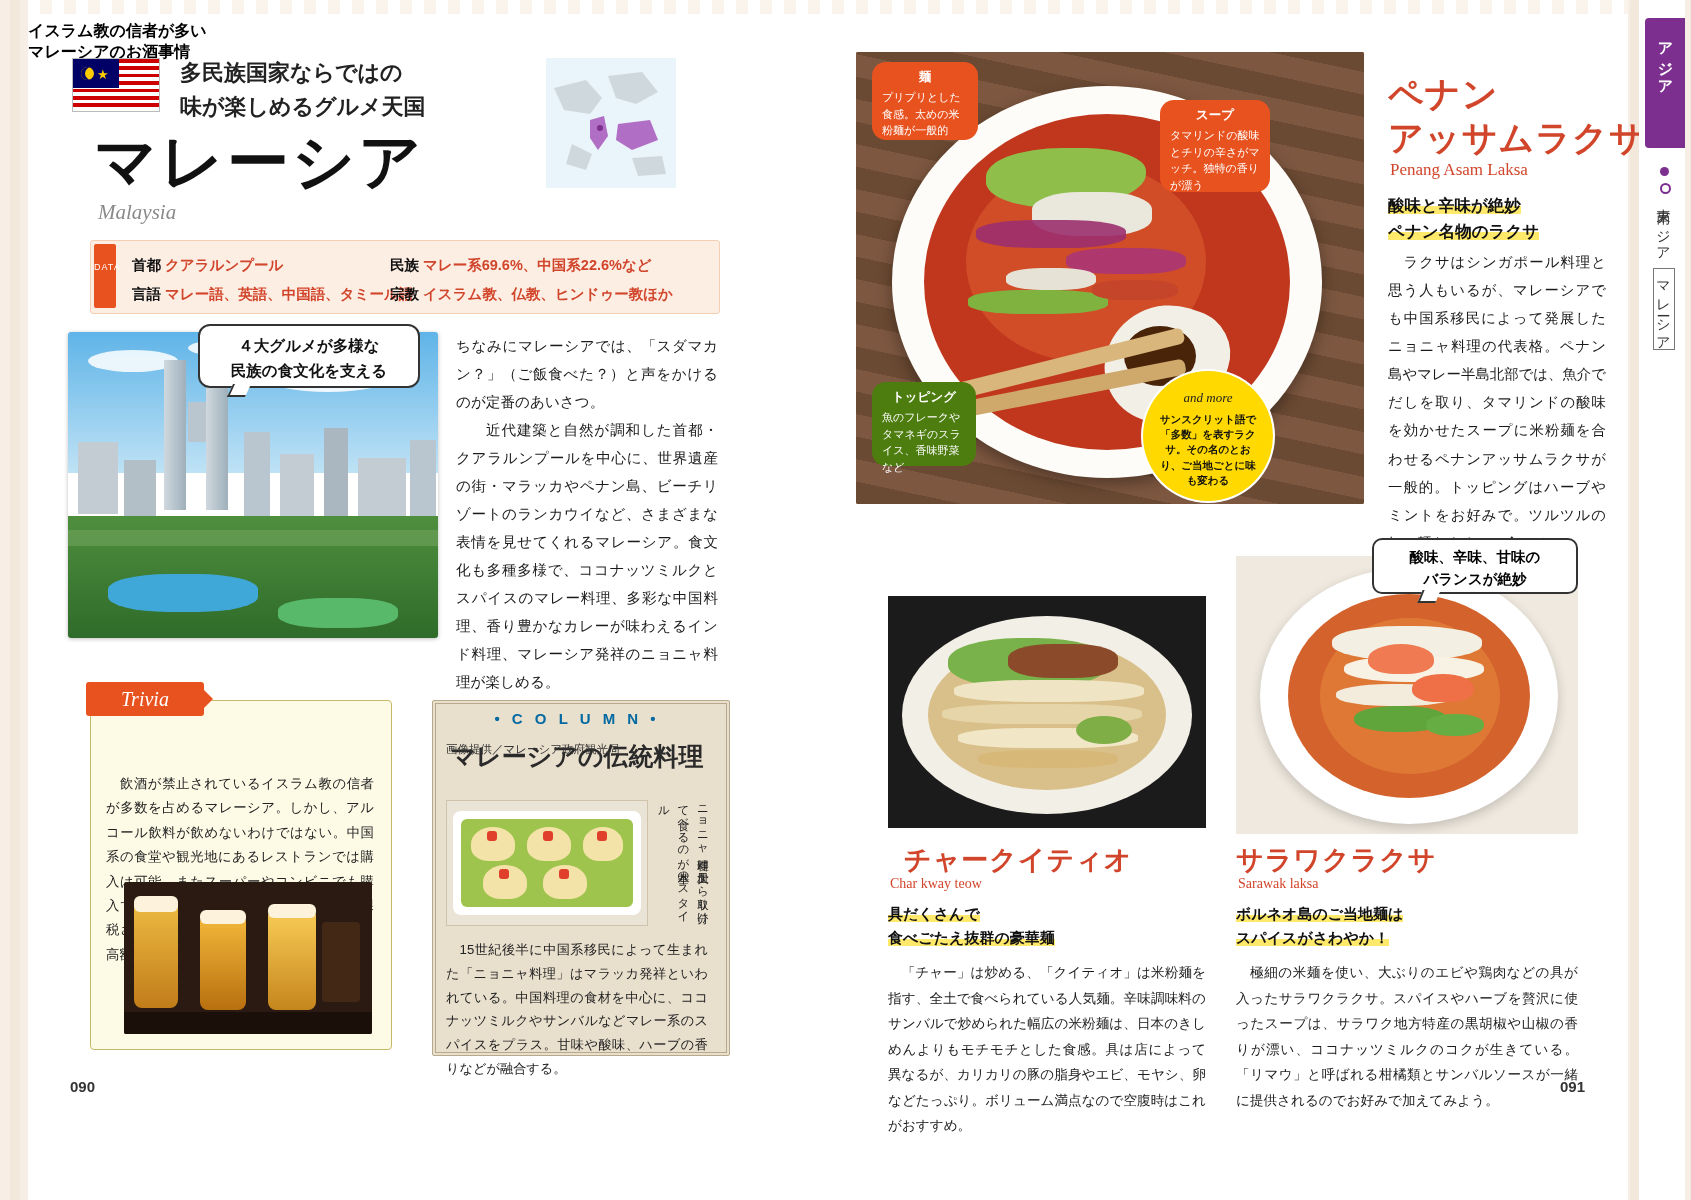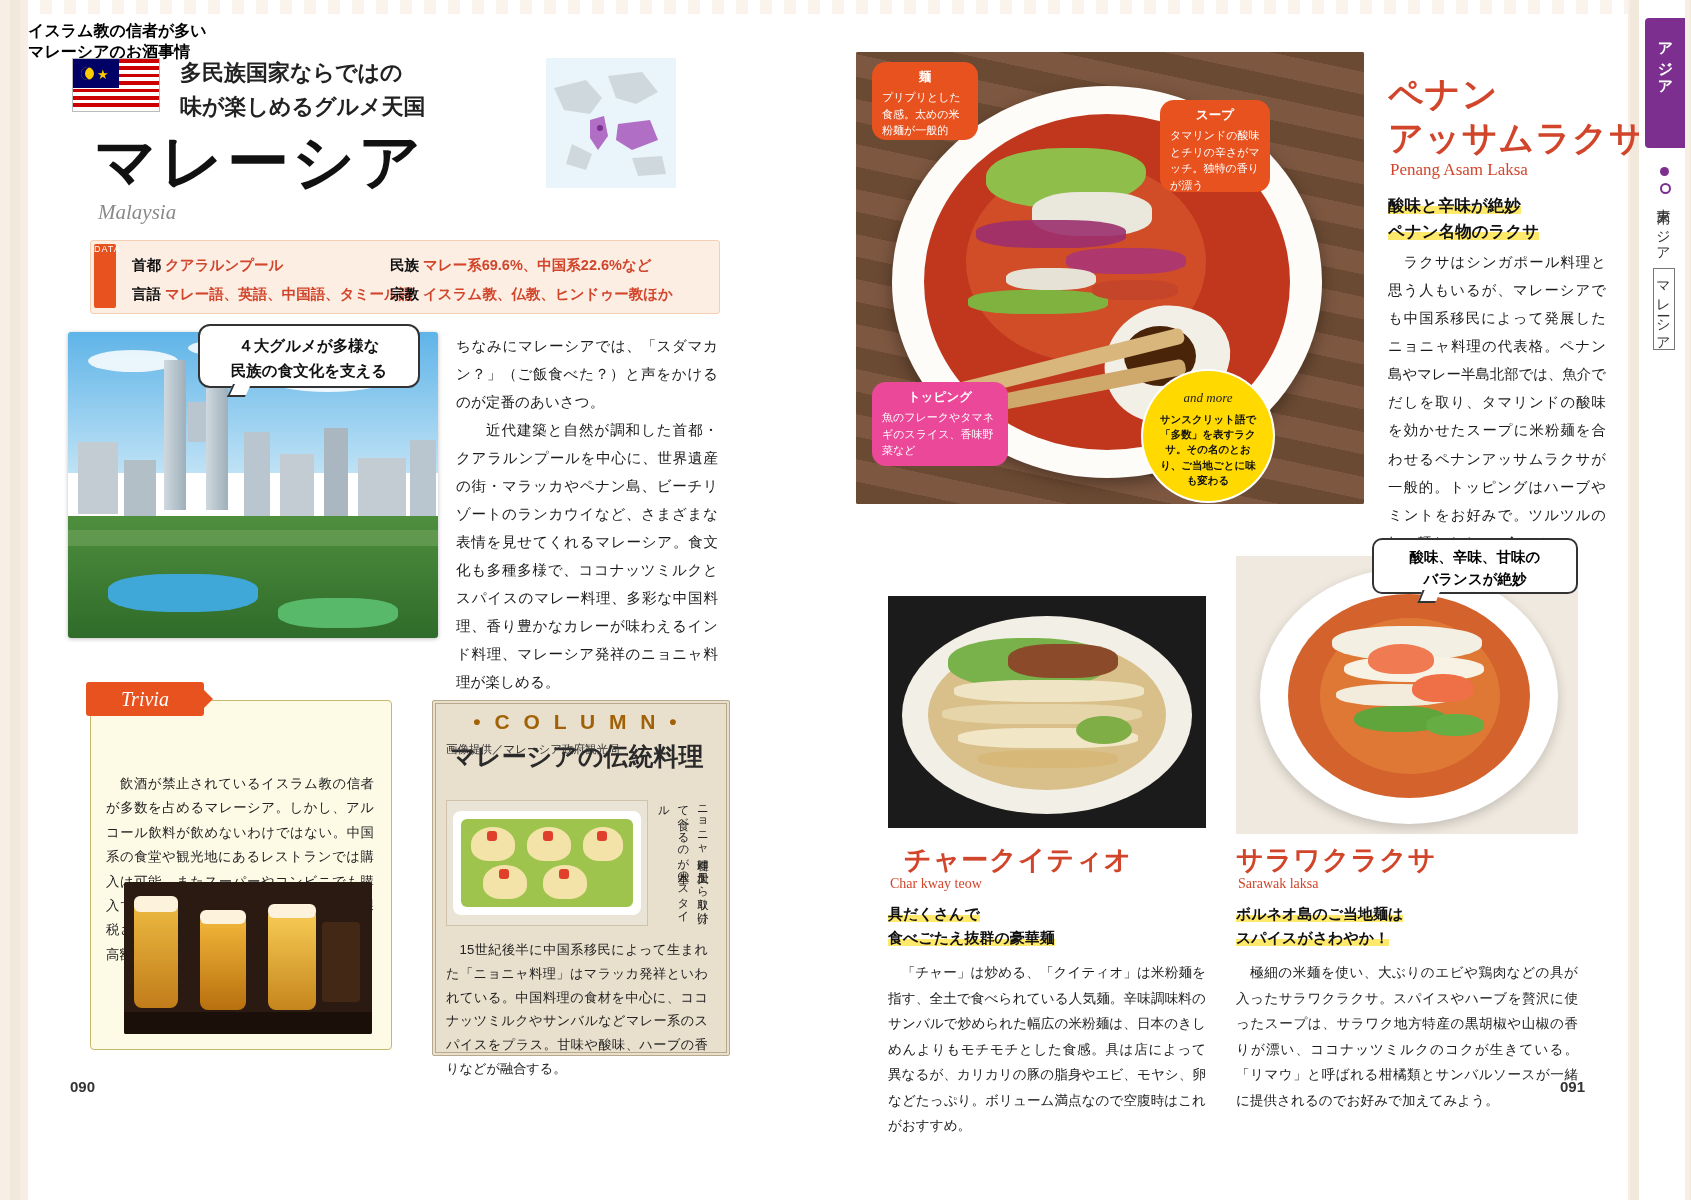"DATA" .data-tag { padding-top: 0 -> 18px }
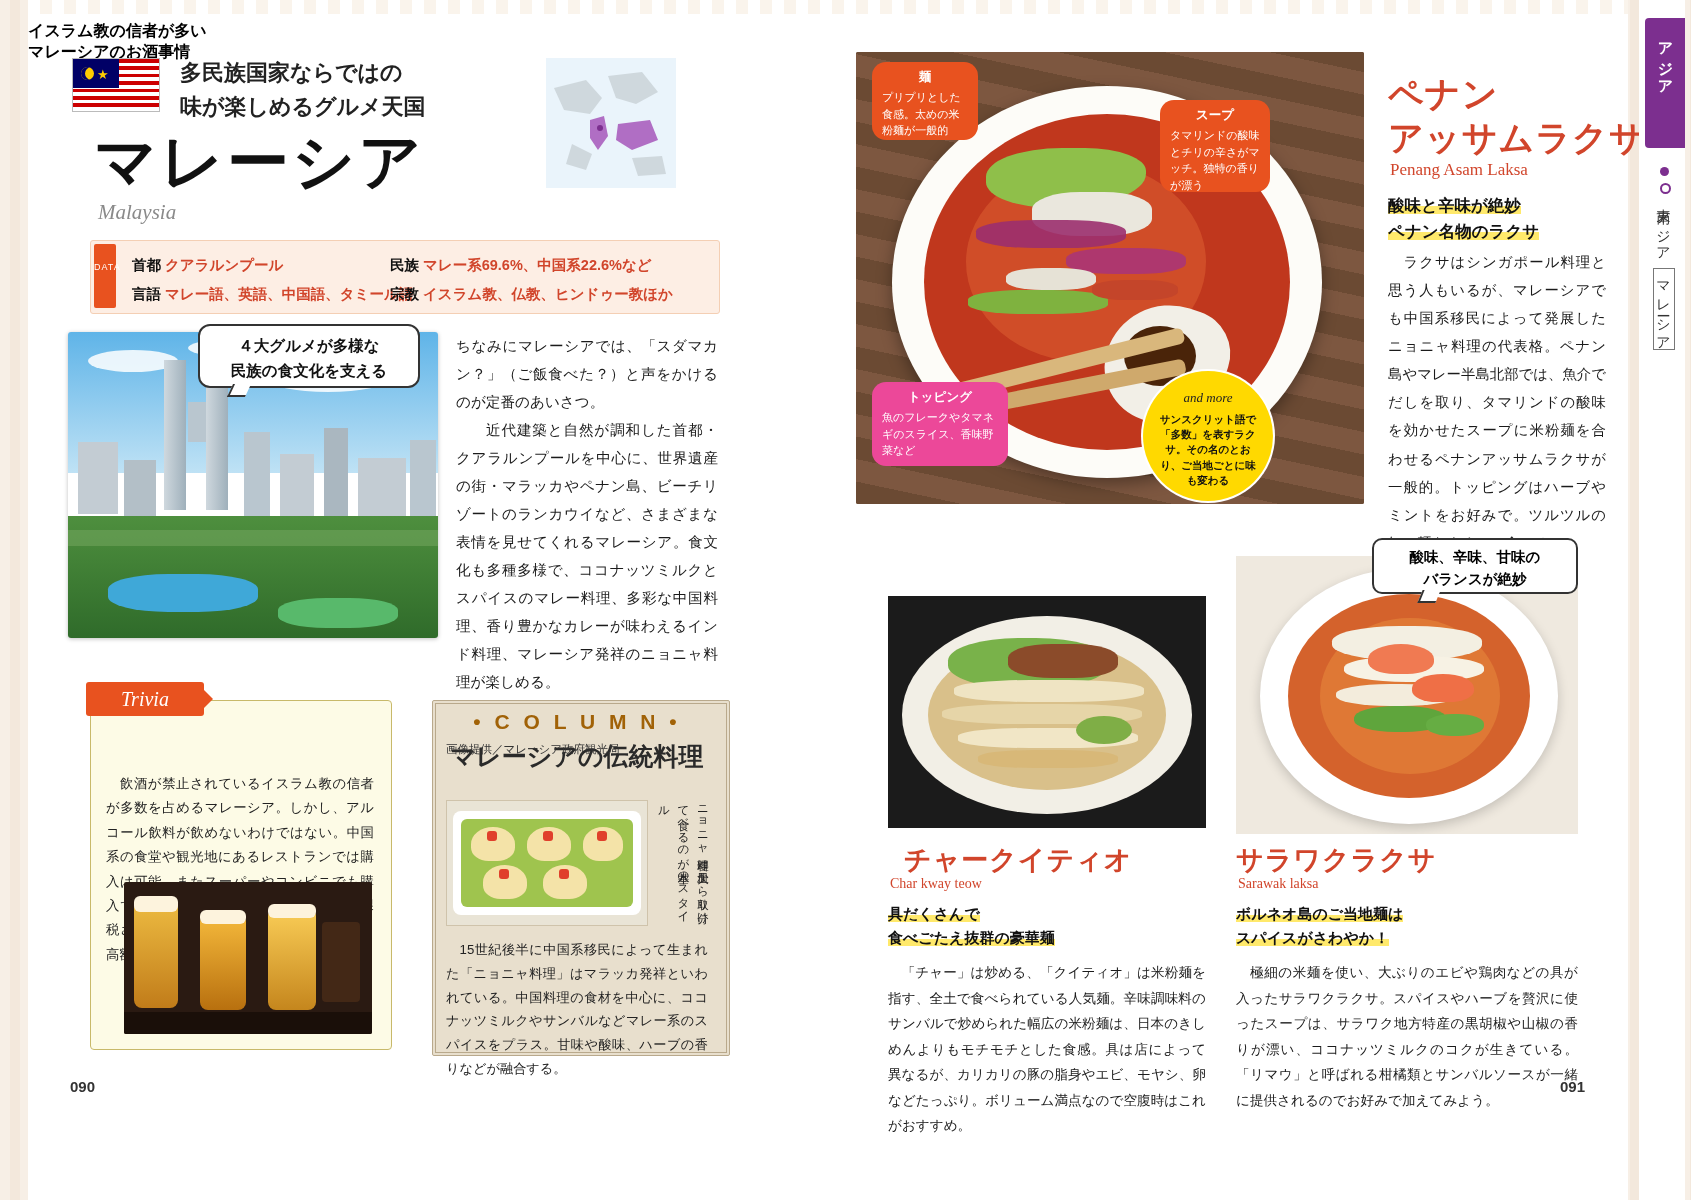"トッピング" .c-top { background: #ec4899 -> #4d7c0f; width: 136px -> 104px }
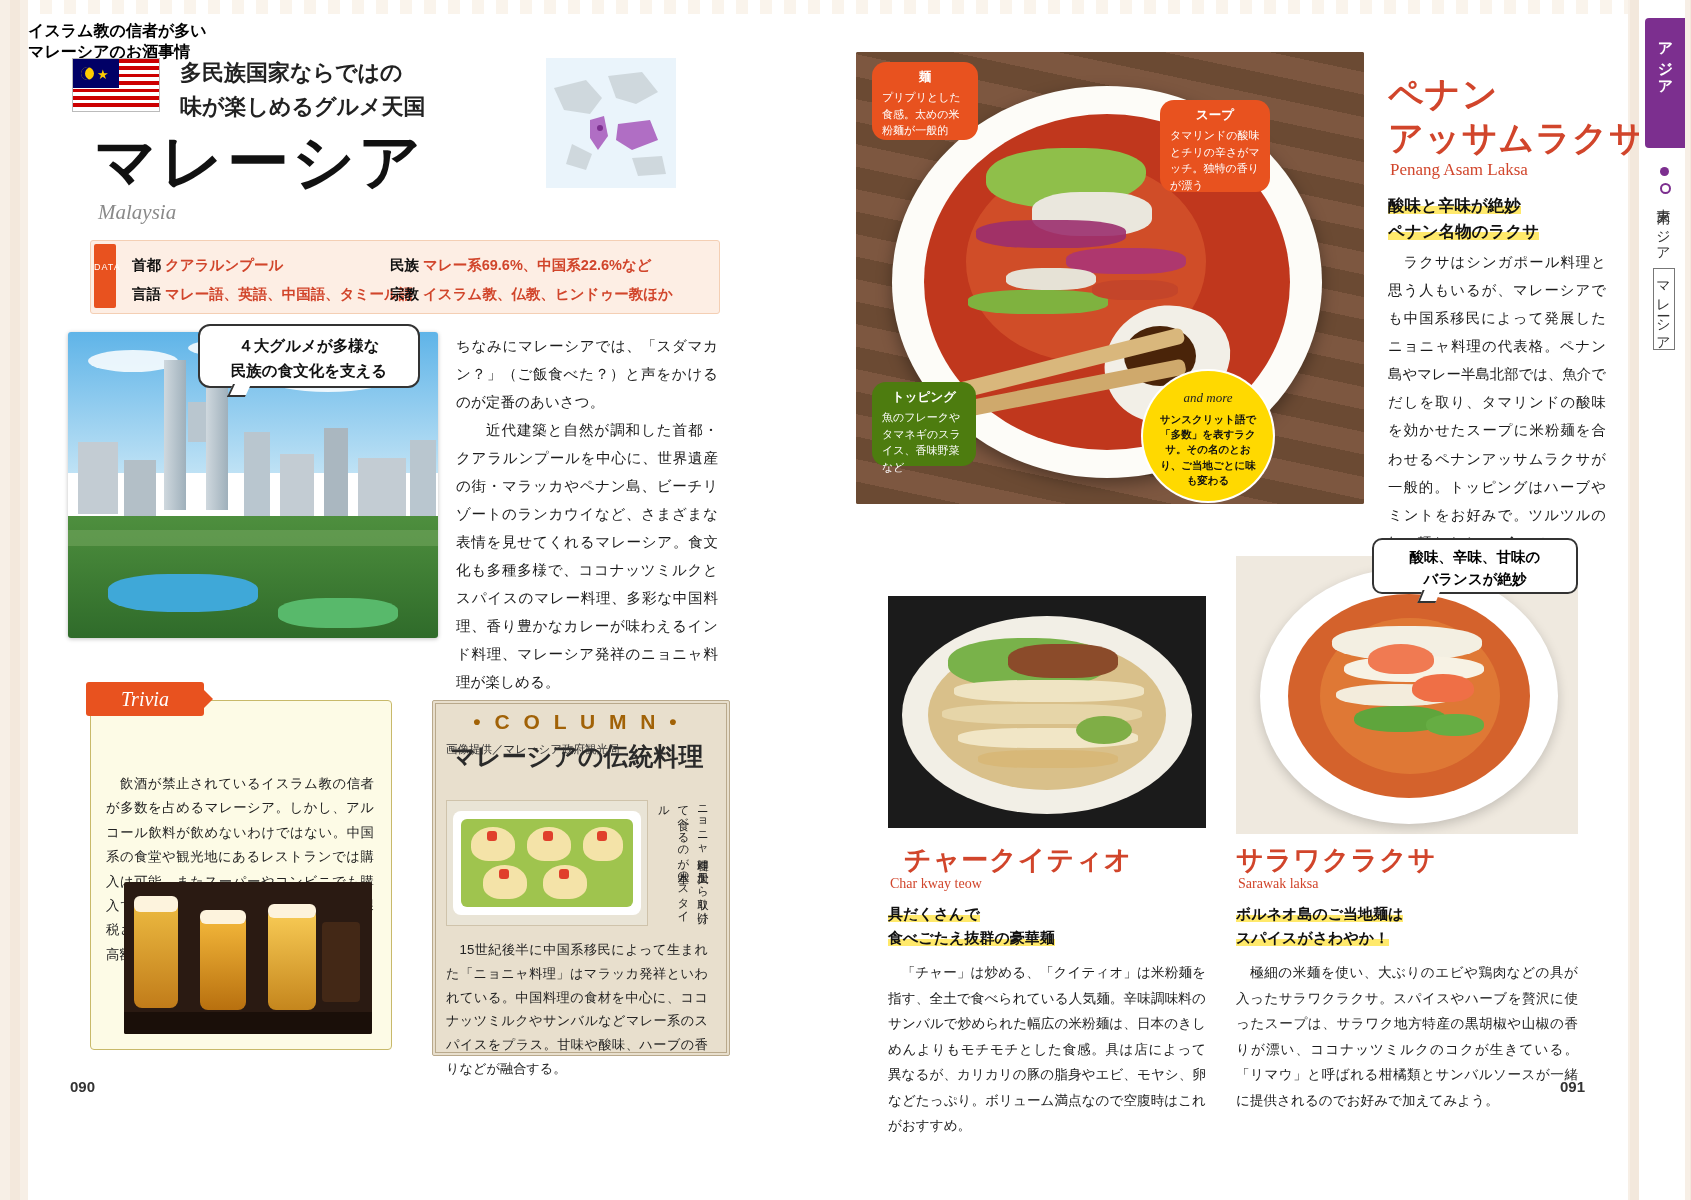"• C O L U" .col-title-en { color: #a16207 -> #0369a1; font-size: 21px -> 15px }
